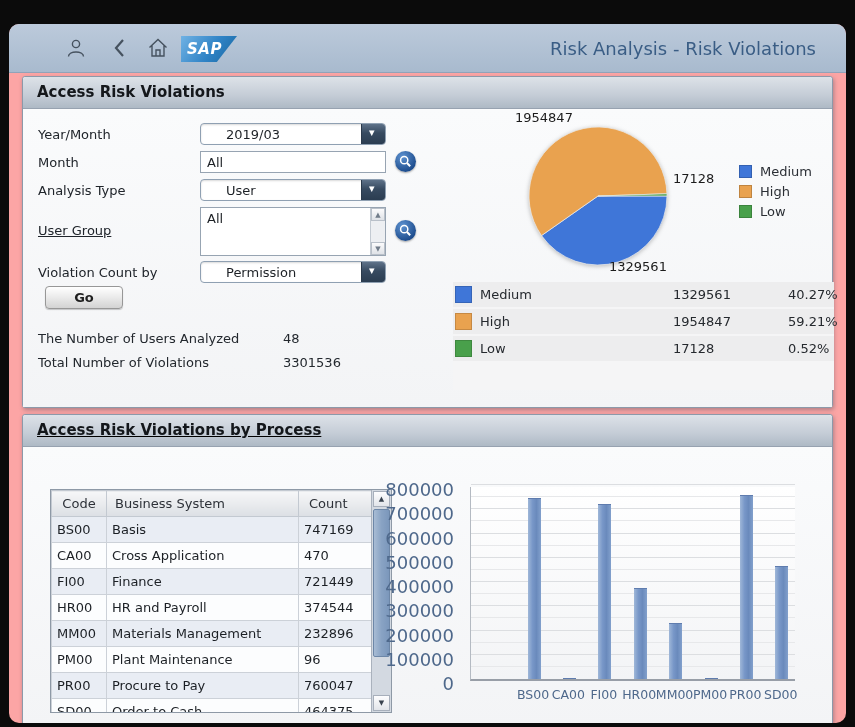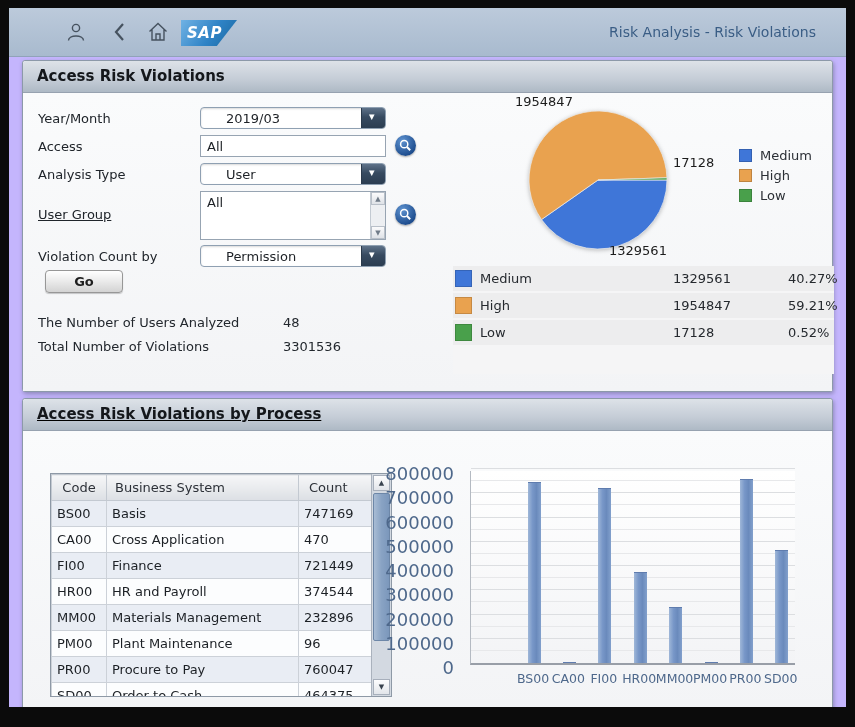"SAP" .app { background: #c4b5fd -> #fca5a5; border-radius: none -> 10px; top: 8px -> 24px }
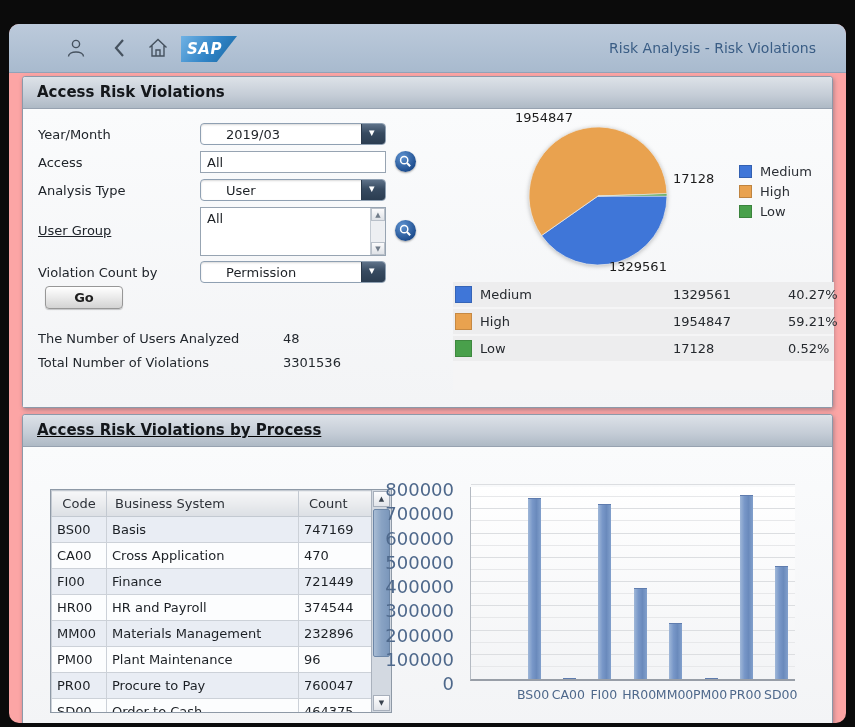"Risk Analysis - Risk Violations" .topbar-title { font-size: 14px -> 18px }
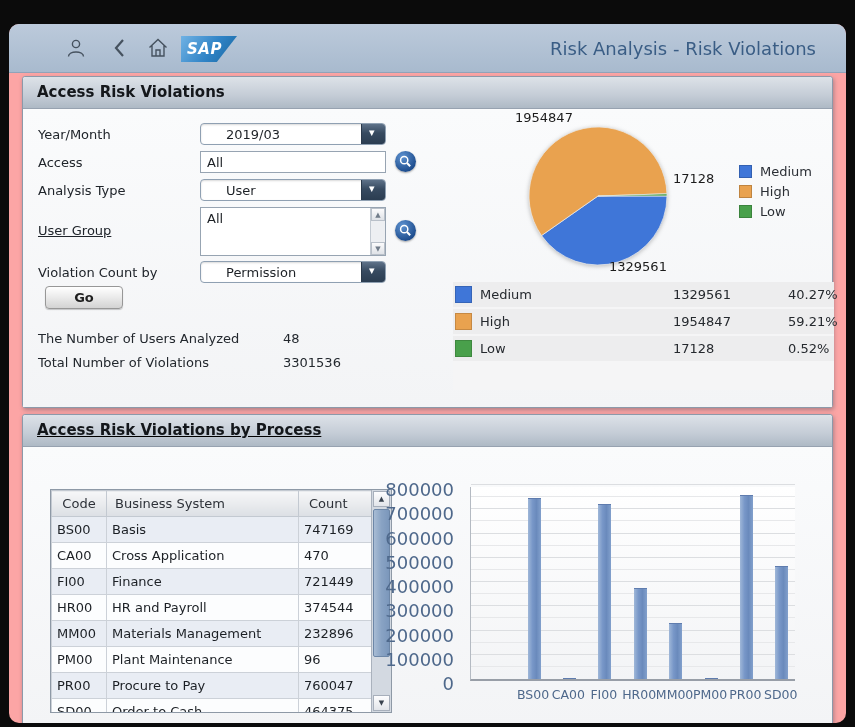"Access" div.flabel { text: Access -> Month }
